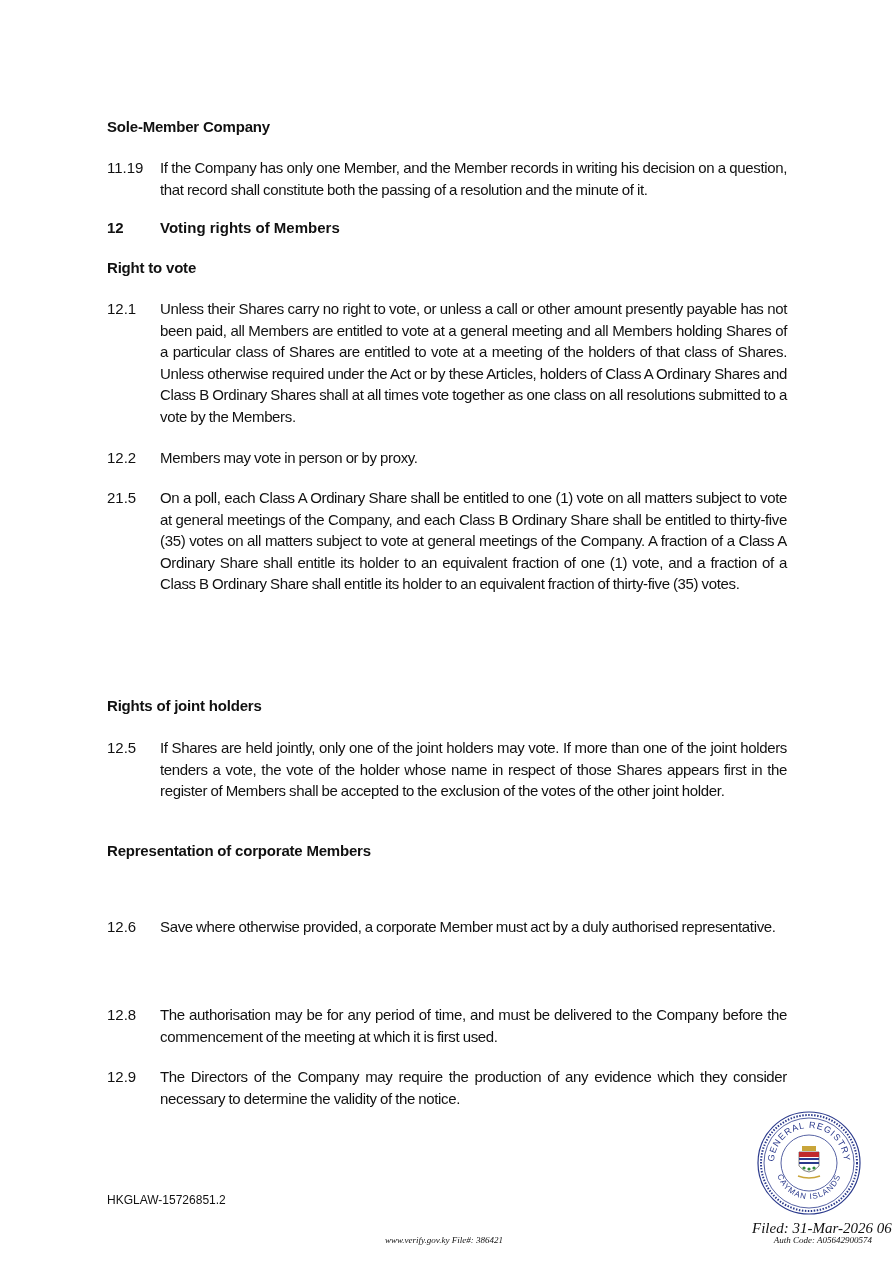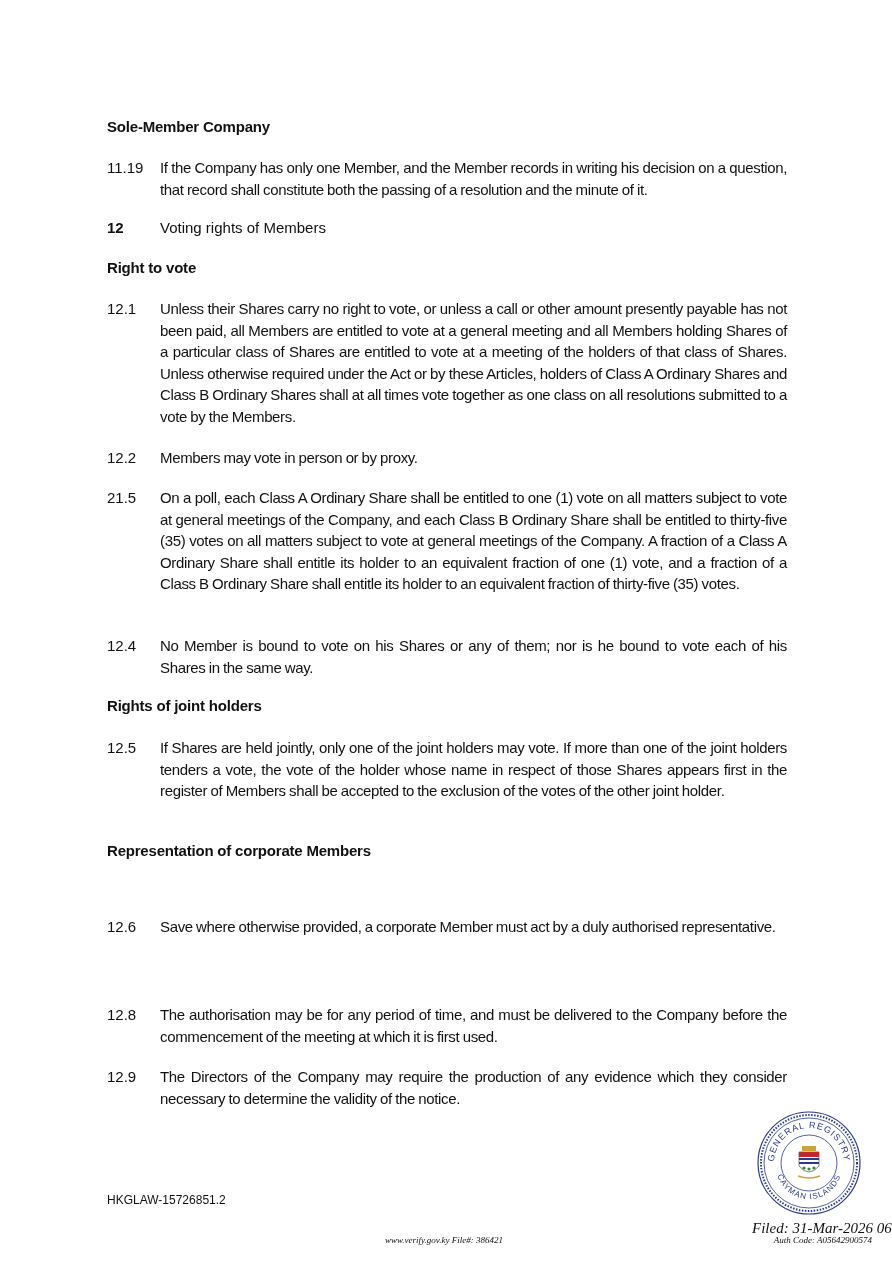"Voting rights of Members" .sec-title { font-weight: normal -> bold }
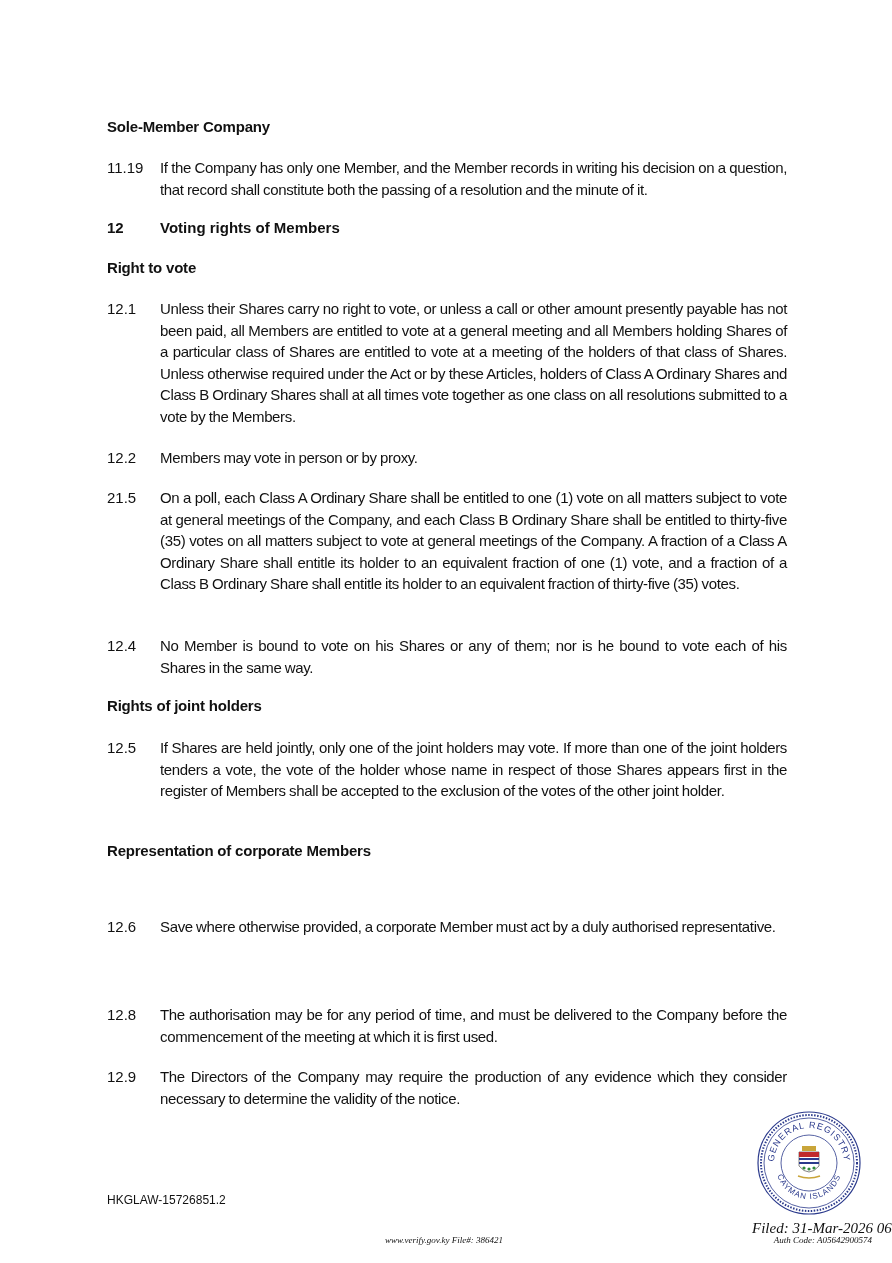"12.4" div.clause { html: <div> <span>12.4</span> <div>No Member is bound to vote on his Shares or any of them; nor is he bound to vote each of his Shares in the same way.</div> </div> -> none }
